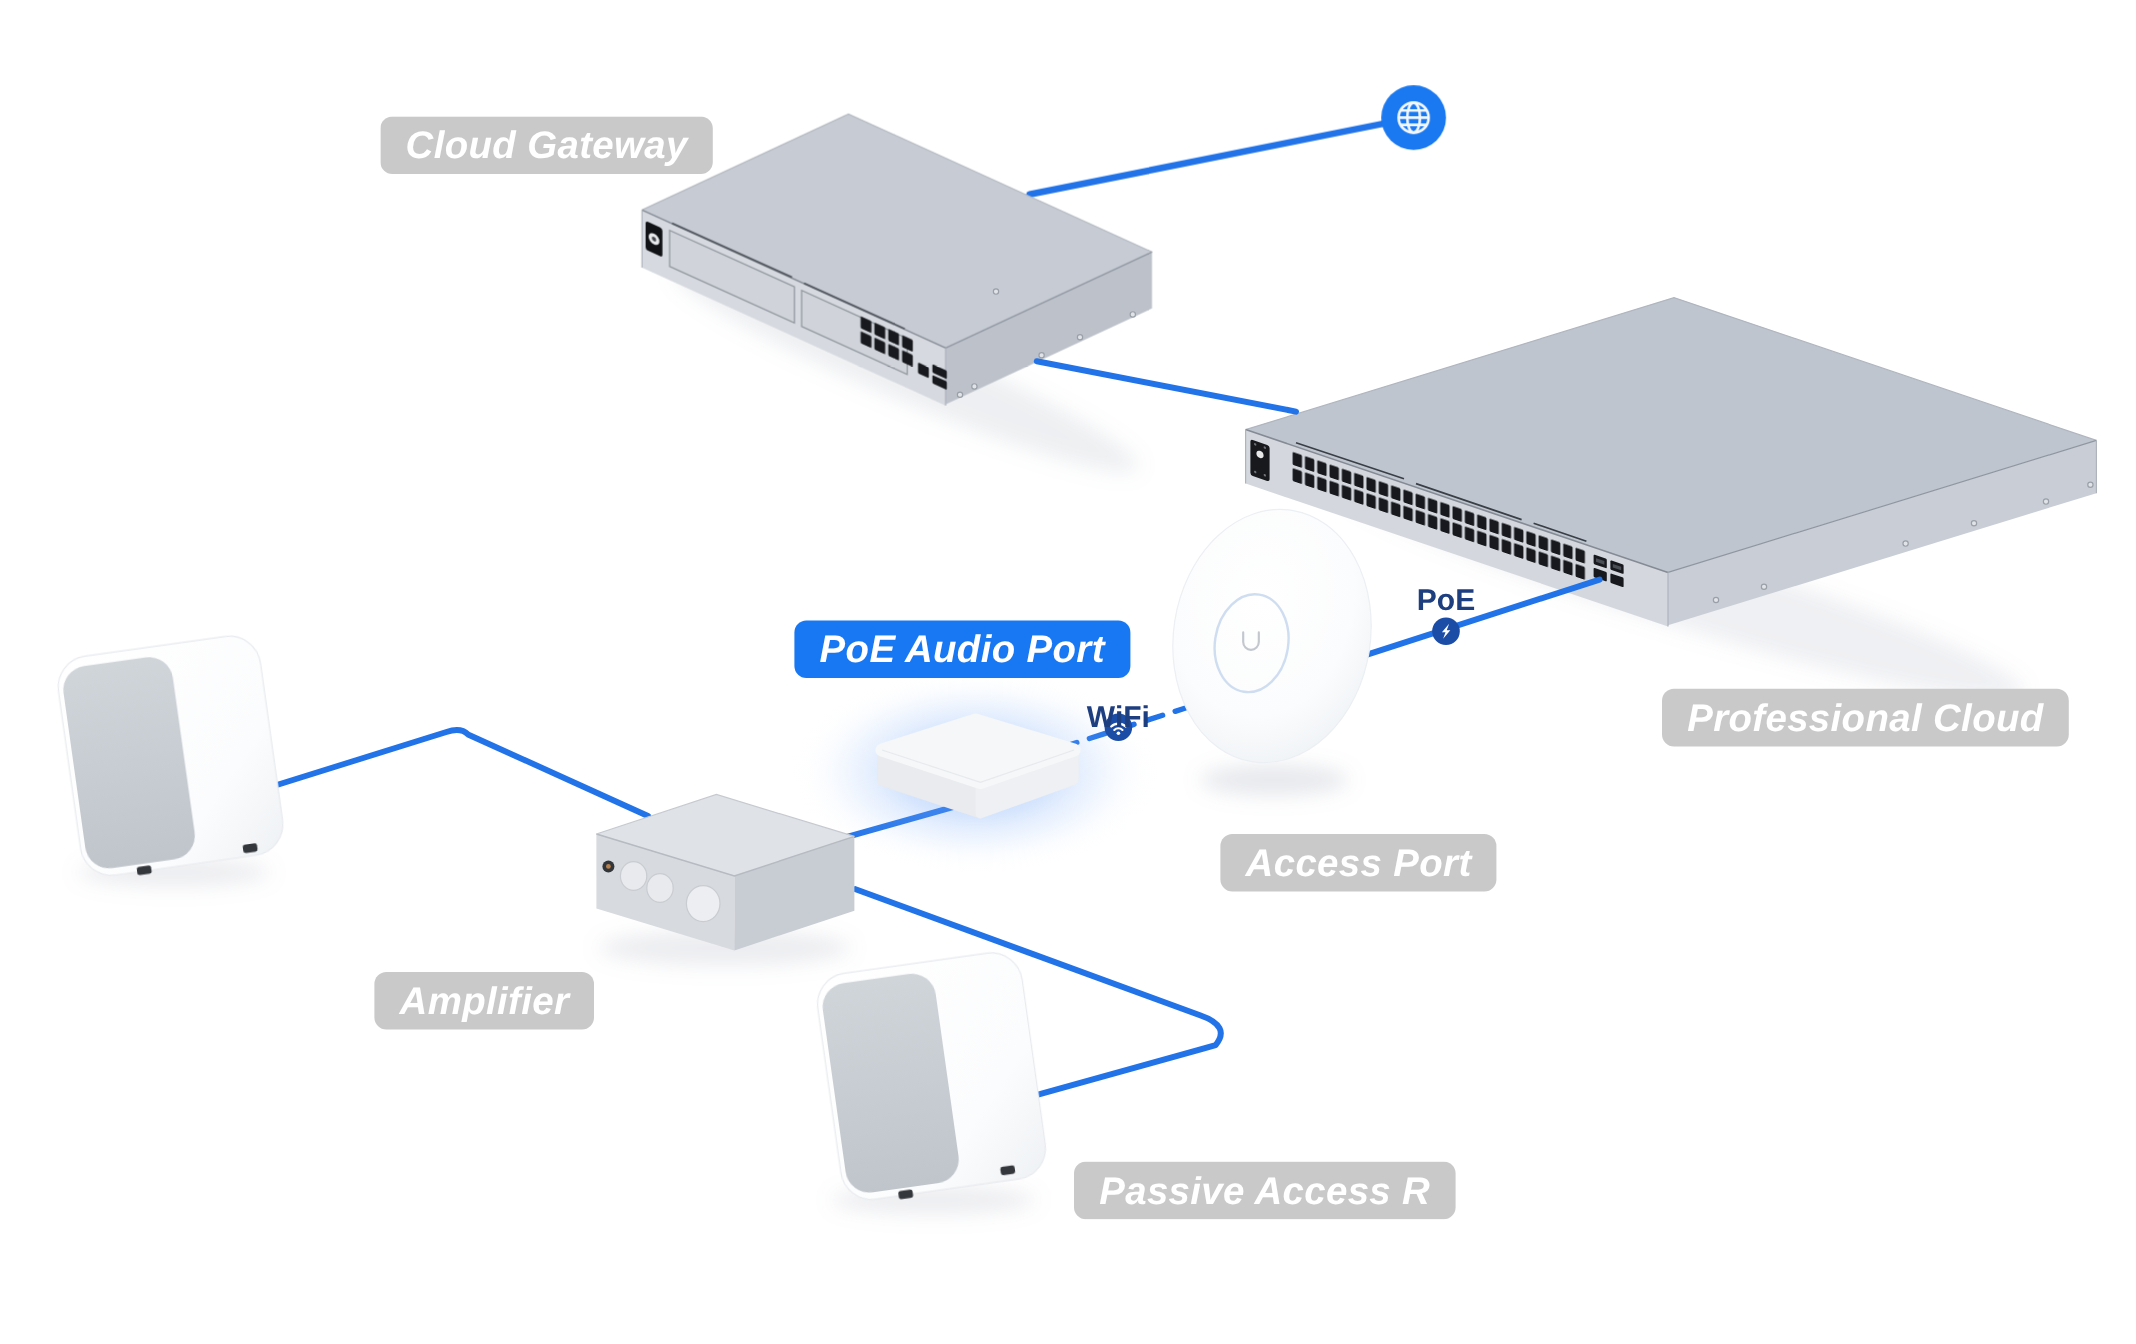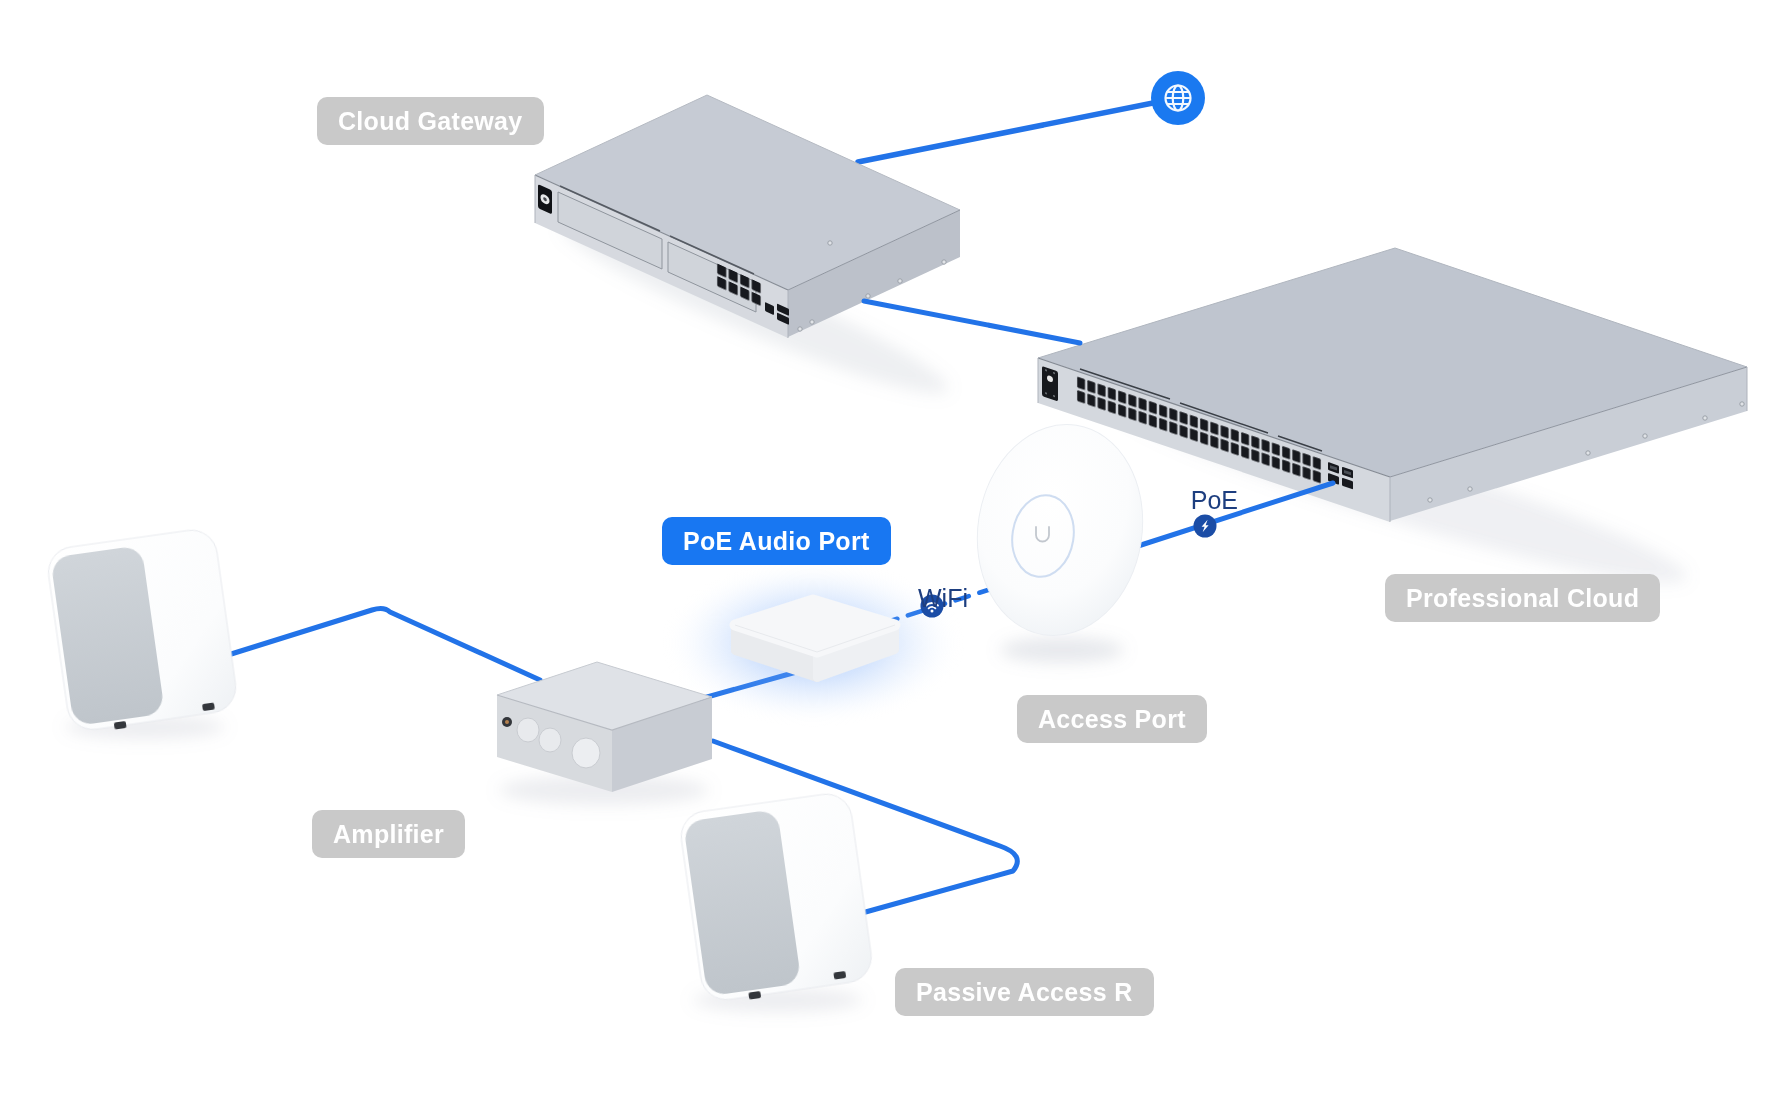"Cloud Gateway" .chip { font-size: 25px -> 32px; font-style: none -> italic }
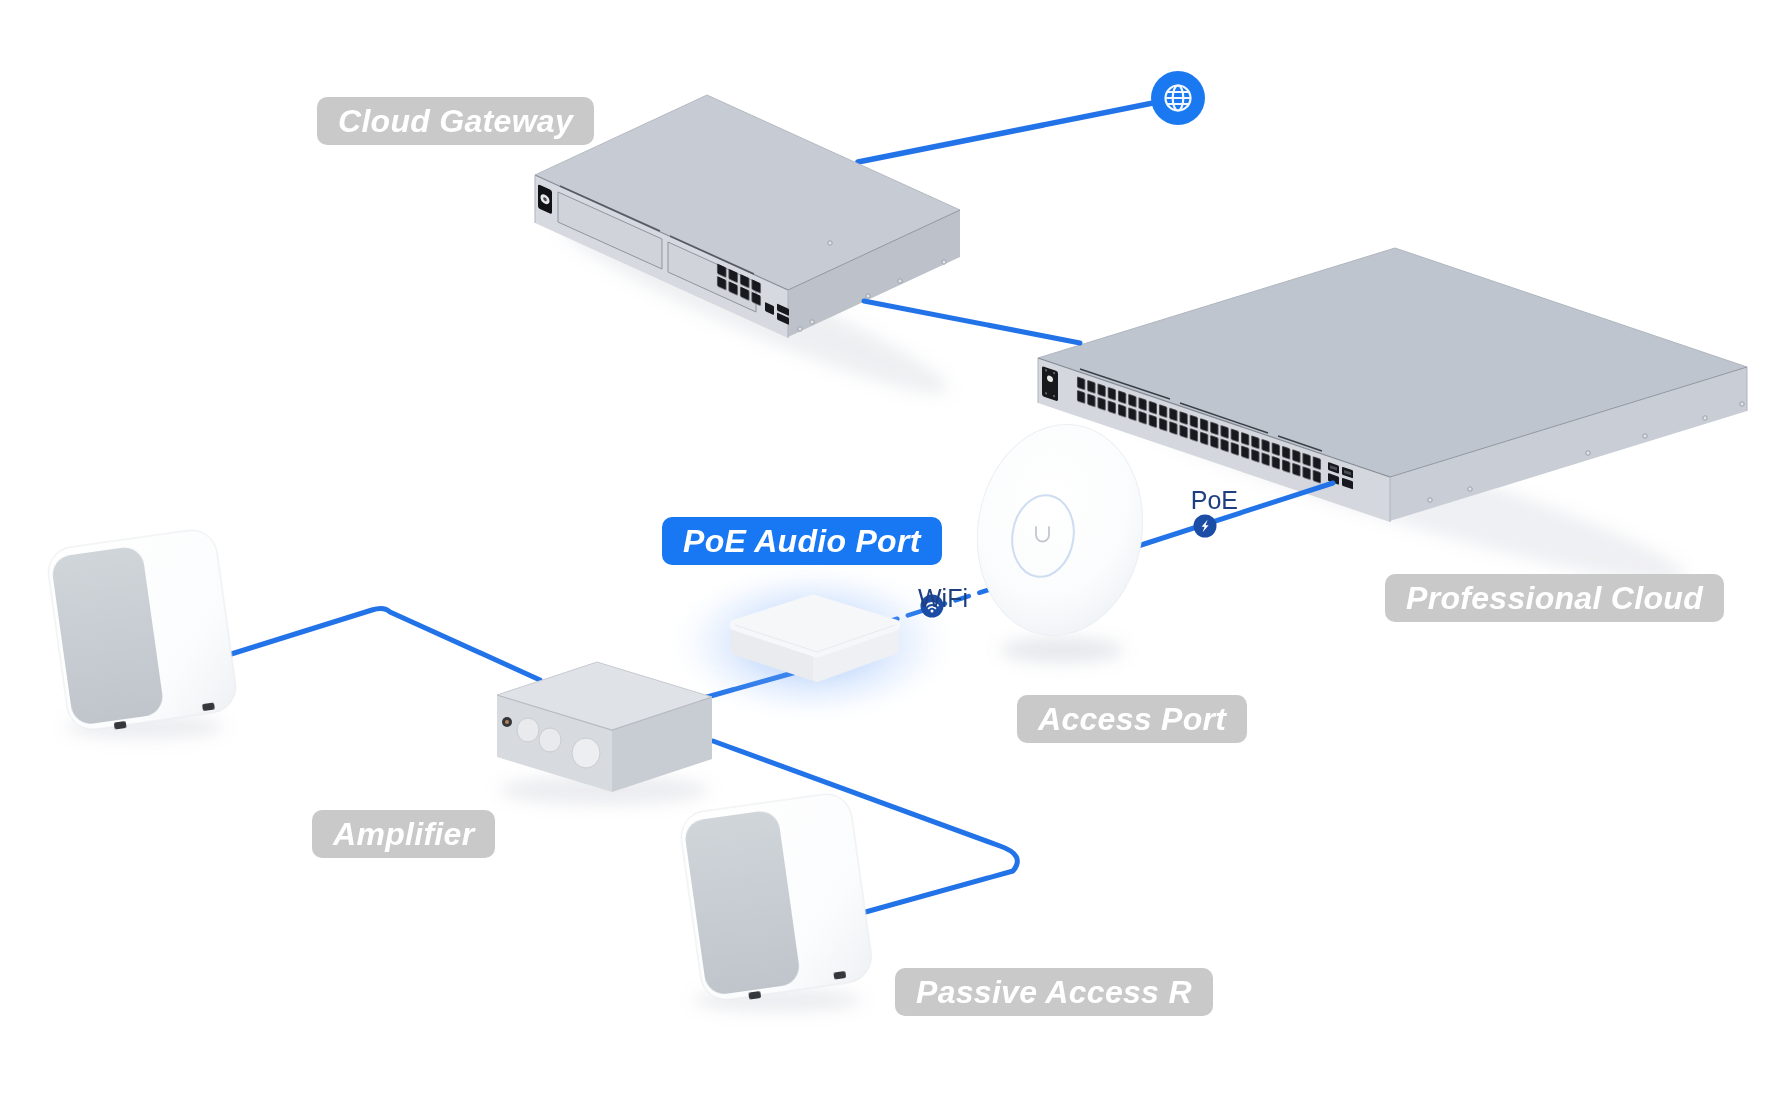"PoE" .conn-label { font-weight: 400 -> 700; text-align: right -> center }
